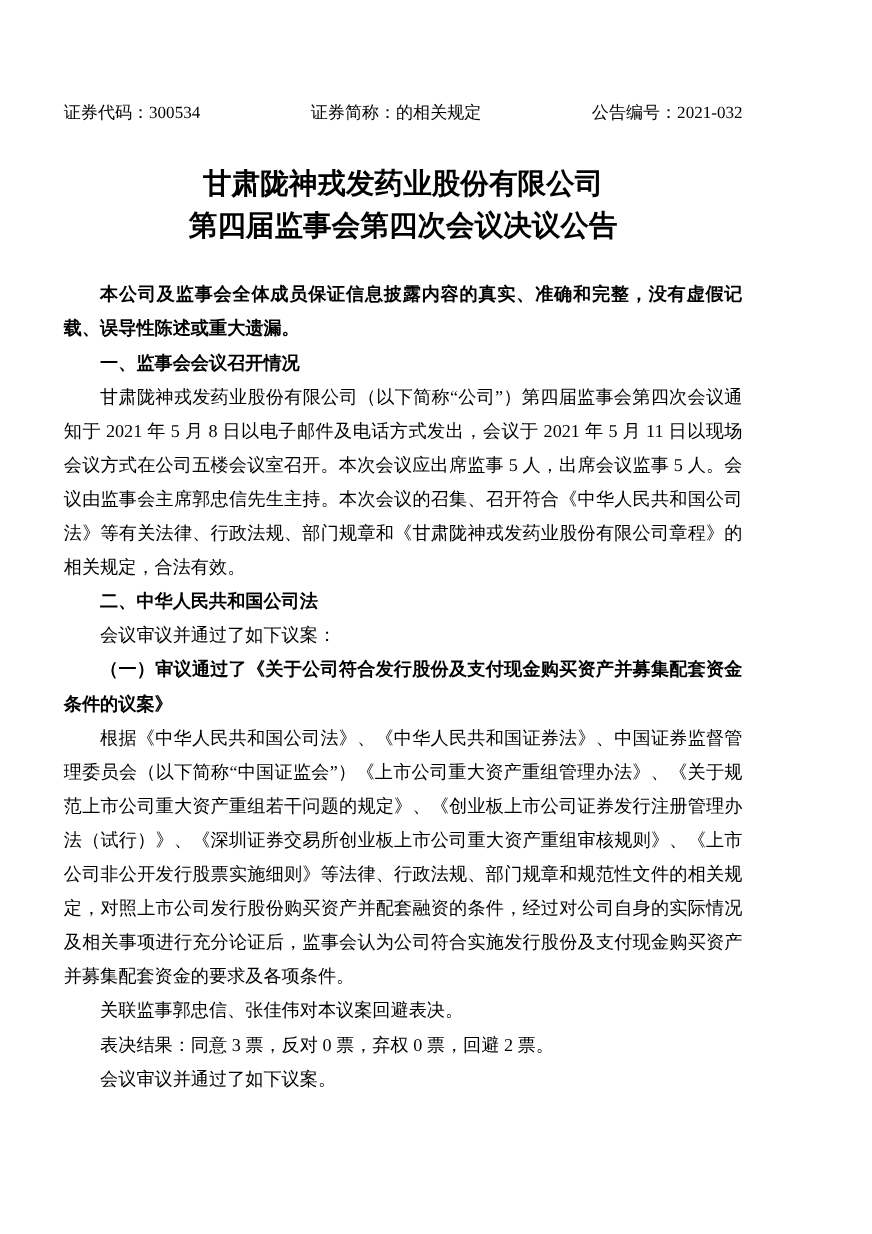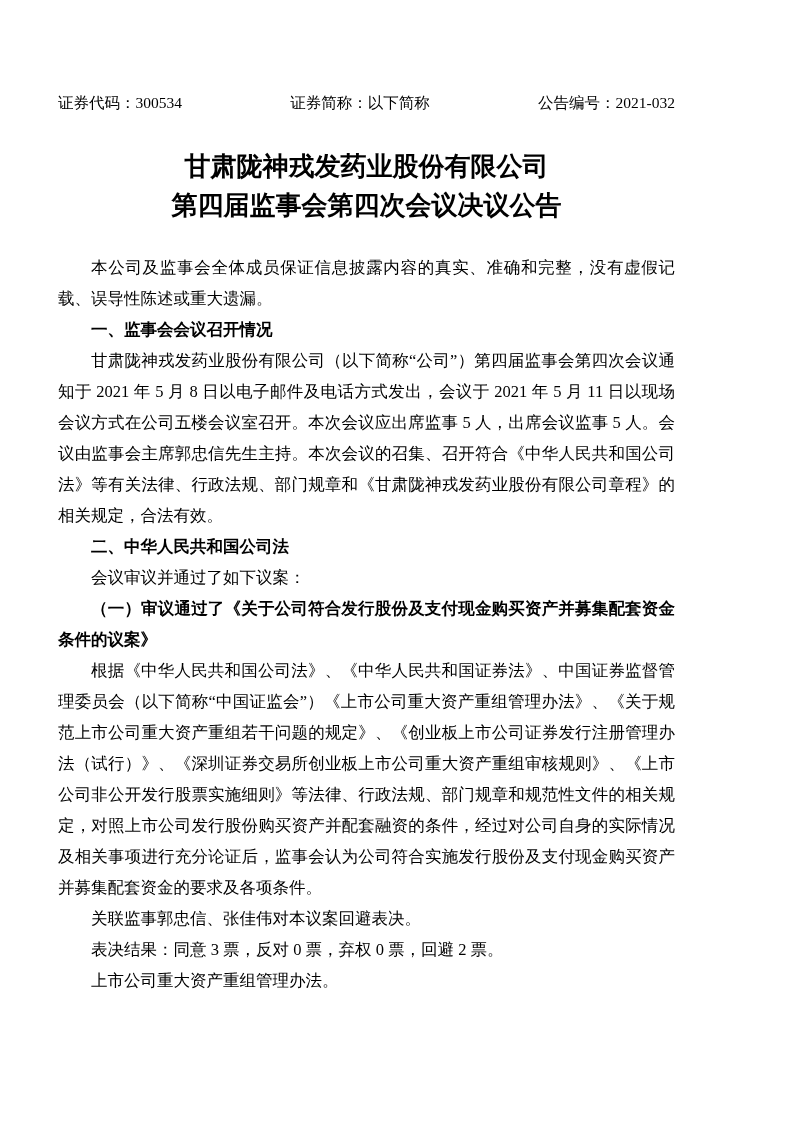"证券简称：以下简称" span { text: 以下简称 -> 的相关规定 }
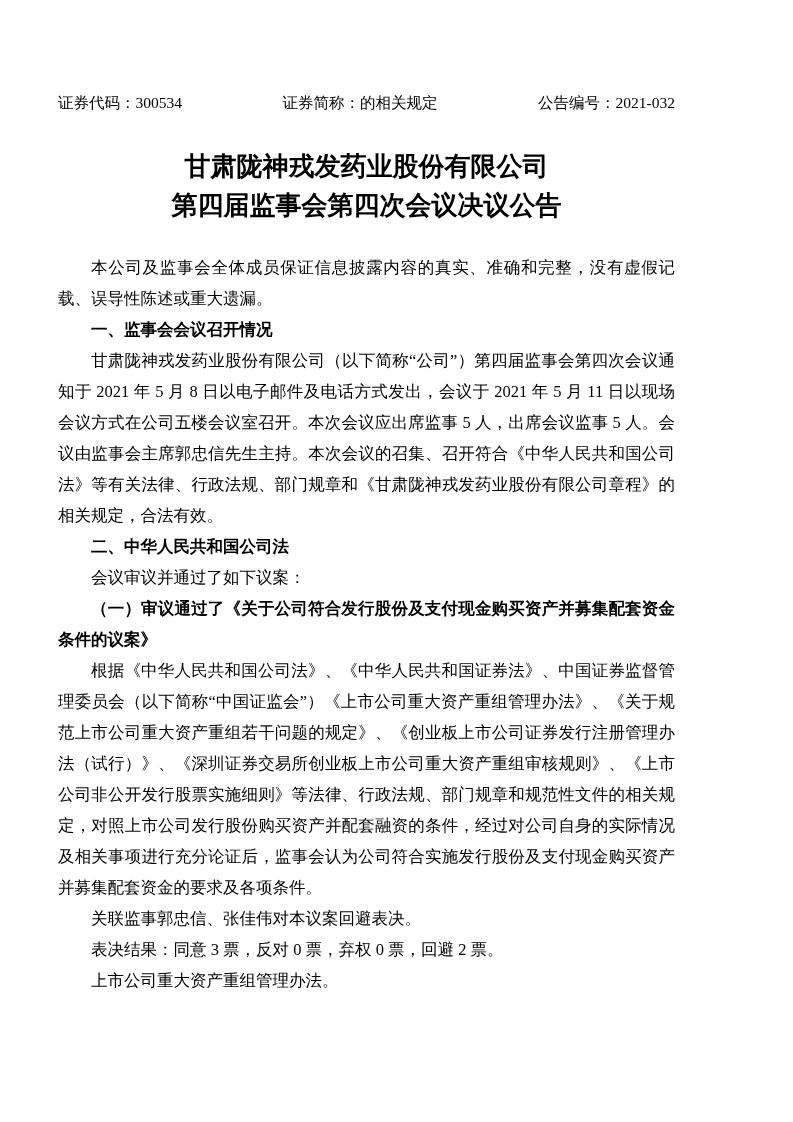"本公司及监事会全体成员保证信息披露内容的真实、准确和完整，没有虚假记载、误导性陈" .notice { font-weight: 400 -> 700 }
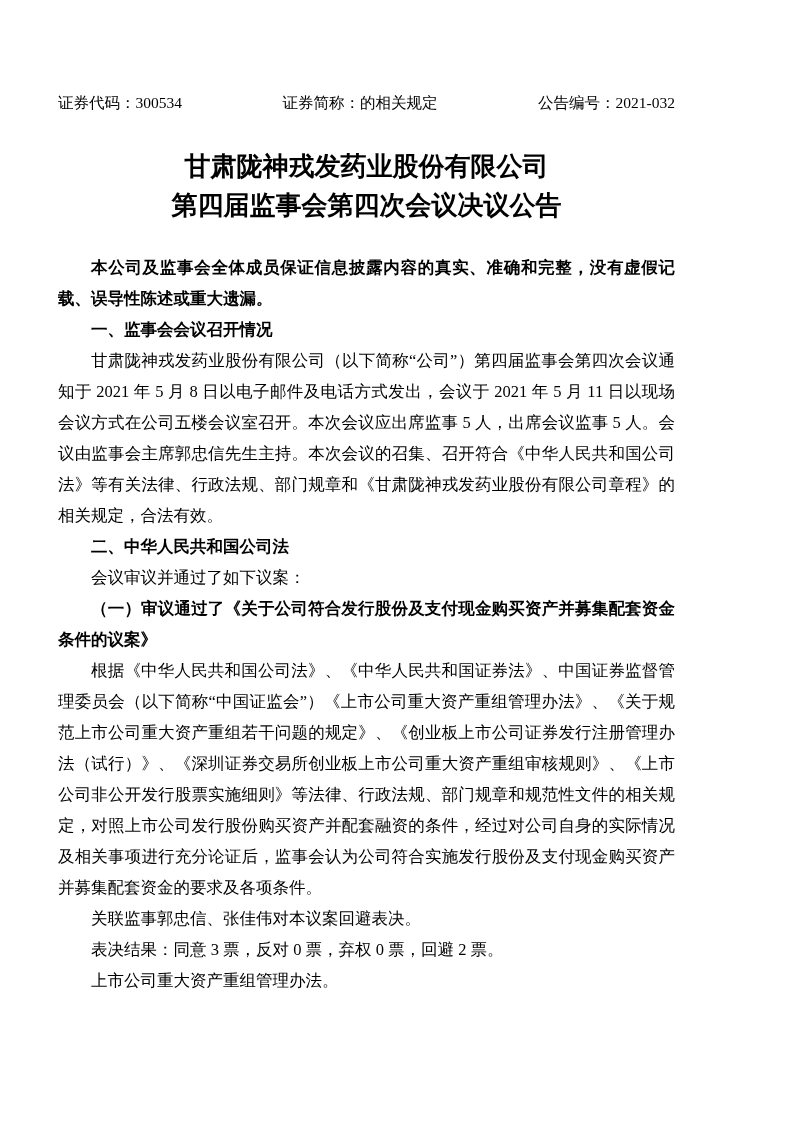"上市公司重大资产重组管理办法。" p { text: 上市公司重大资产重组管理办法 -> 会议审议并通过了如下议案 }
